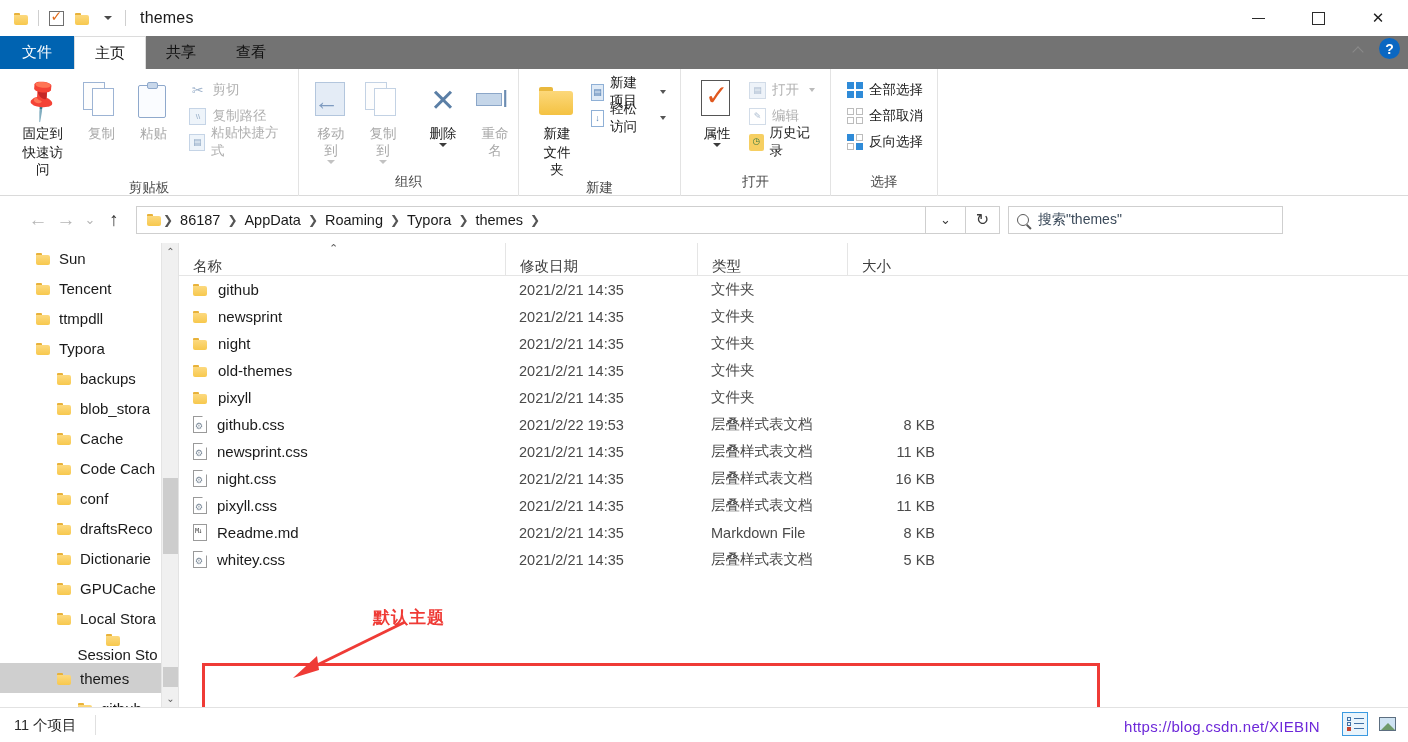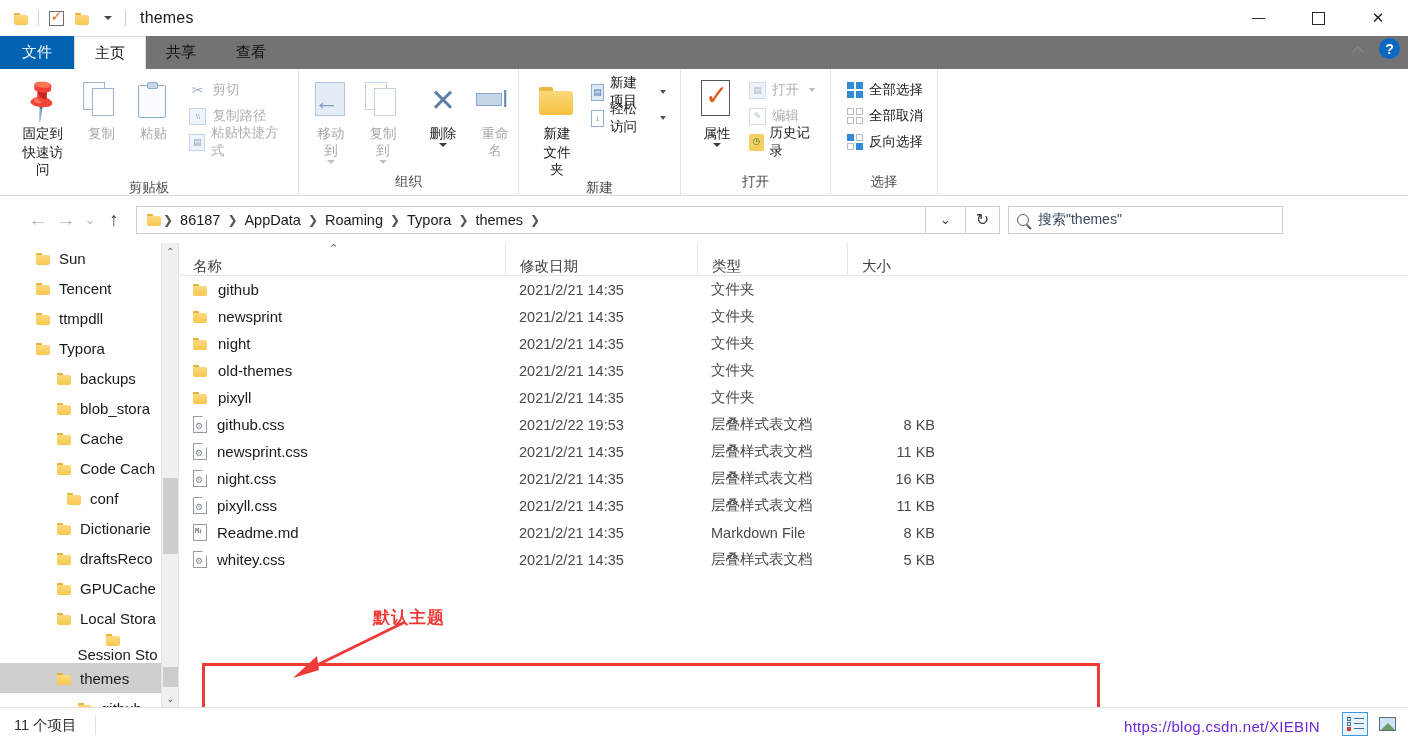"conf" div.tnode { margin-left: 10px -> none }
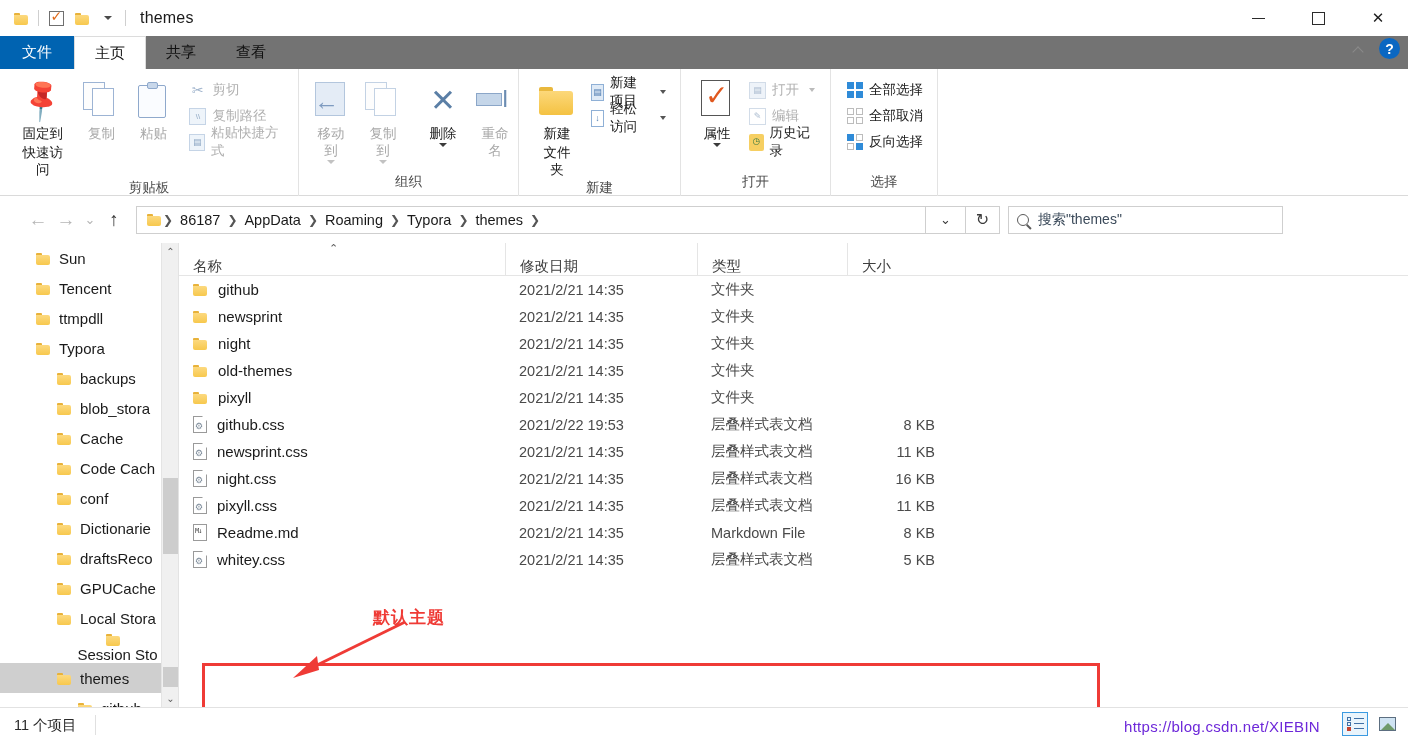"Dictionarie" div.tnode { order: before "draftsReco" -> after "draftsReco" }
